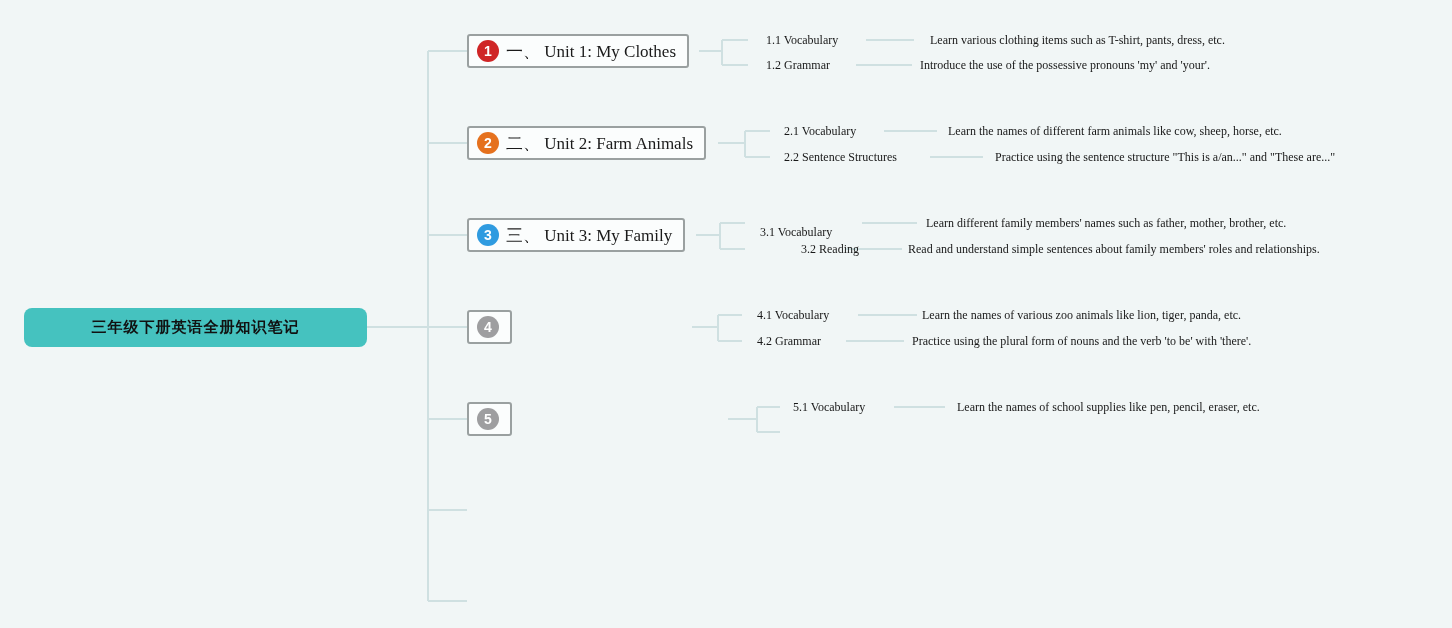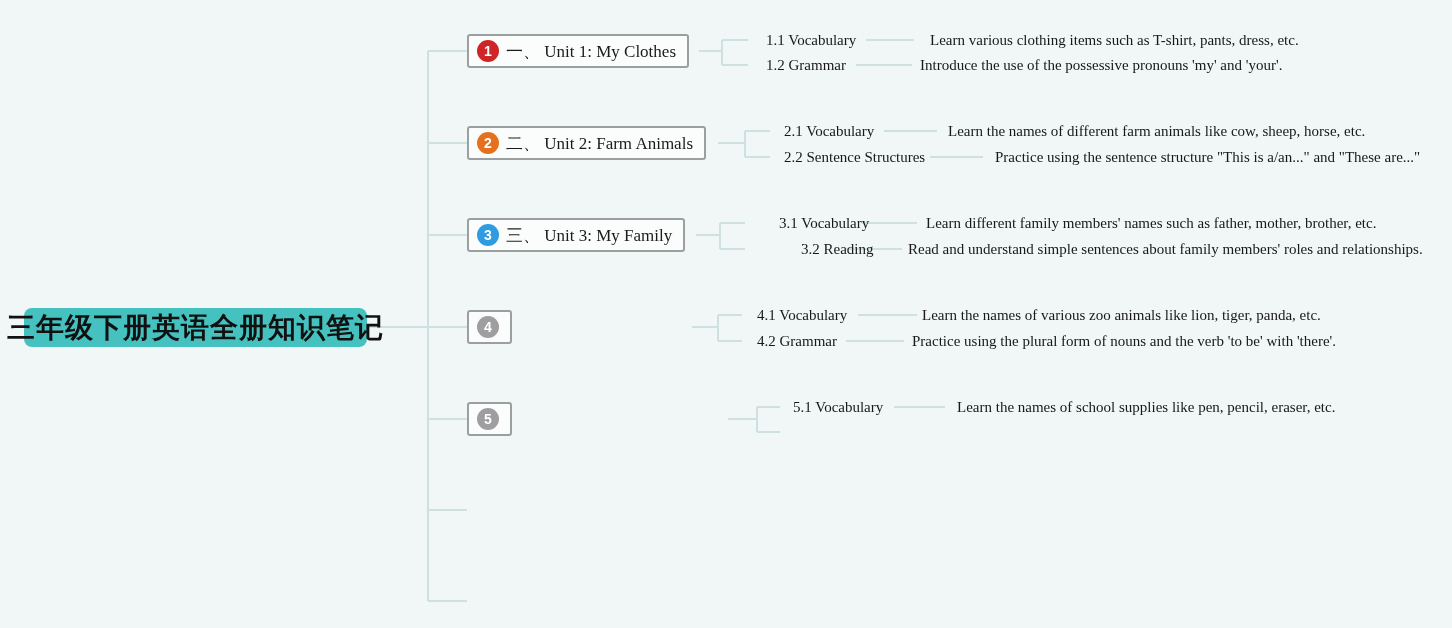"1.1 Vocabulary" .subtopic,.descline { font-size: 15px -> 12px }
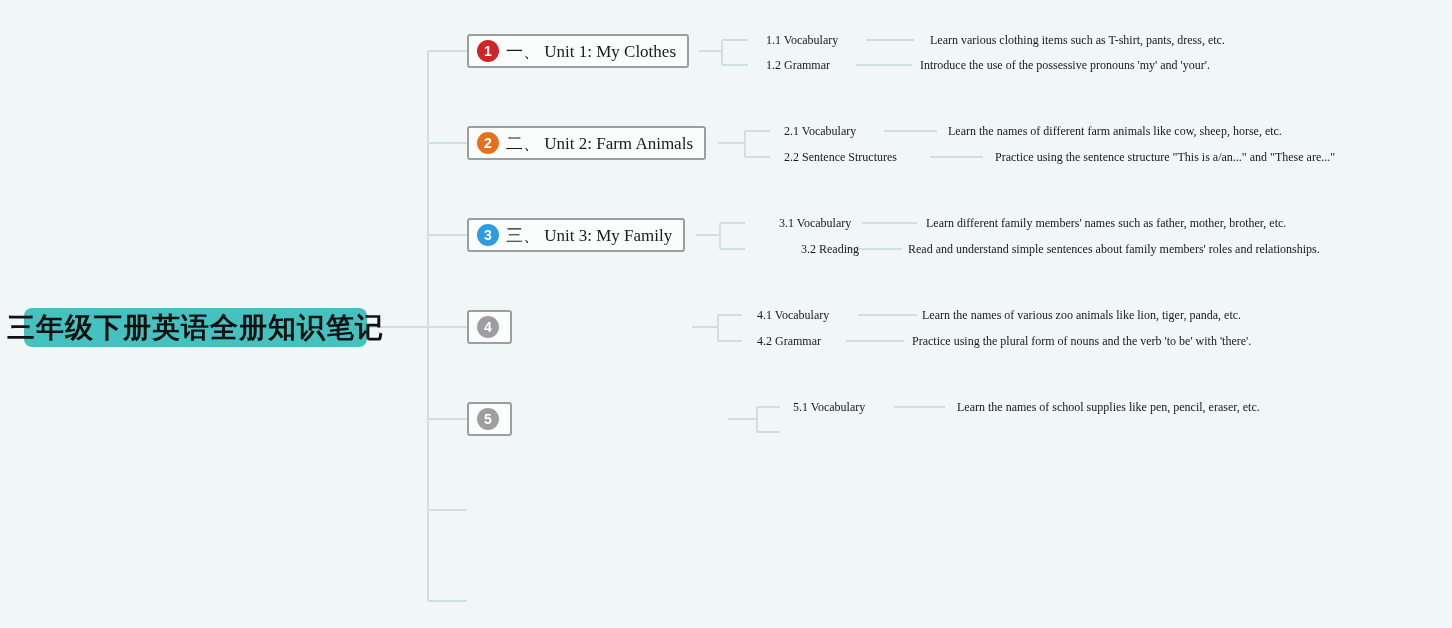"3.1 Vocabulary" div.subtopic { margin-left: 19px -> none; top: 213px -> 222px }
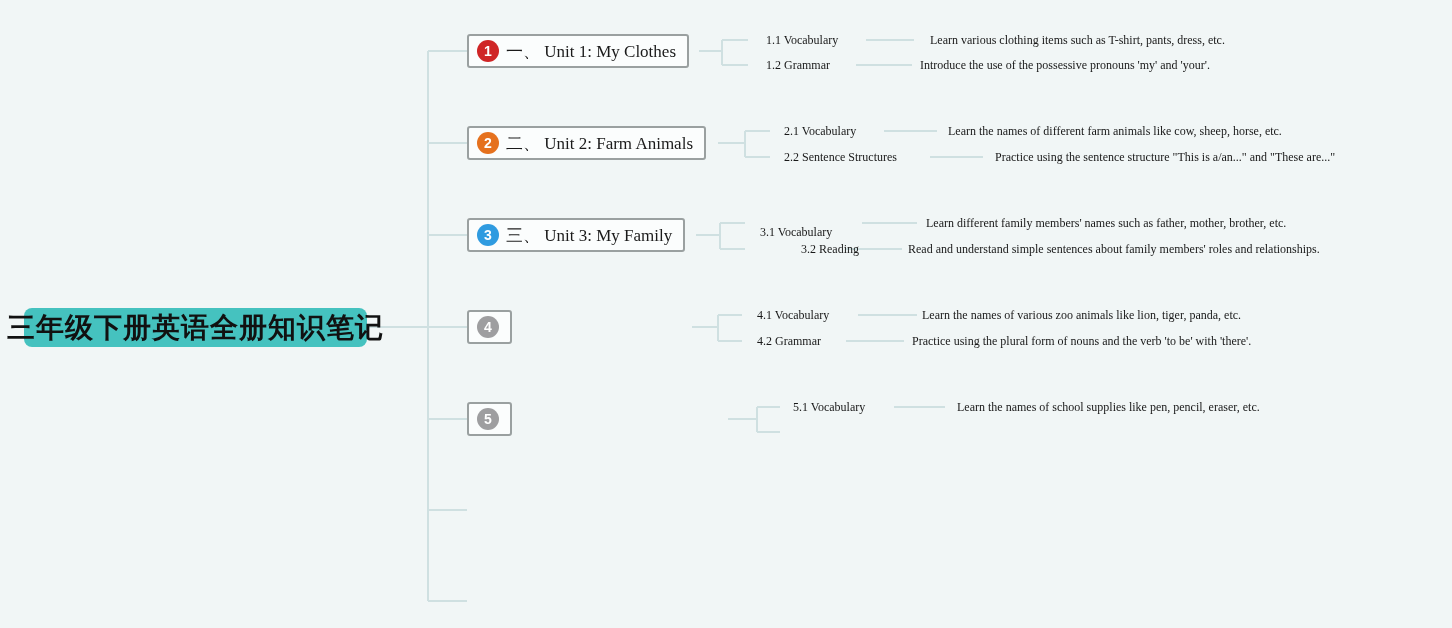"三年级下册英语全册知识笔记" .root-node { font-size: 28px -> 15px }
